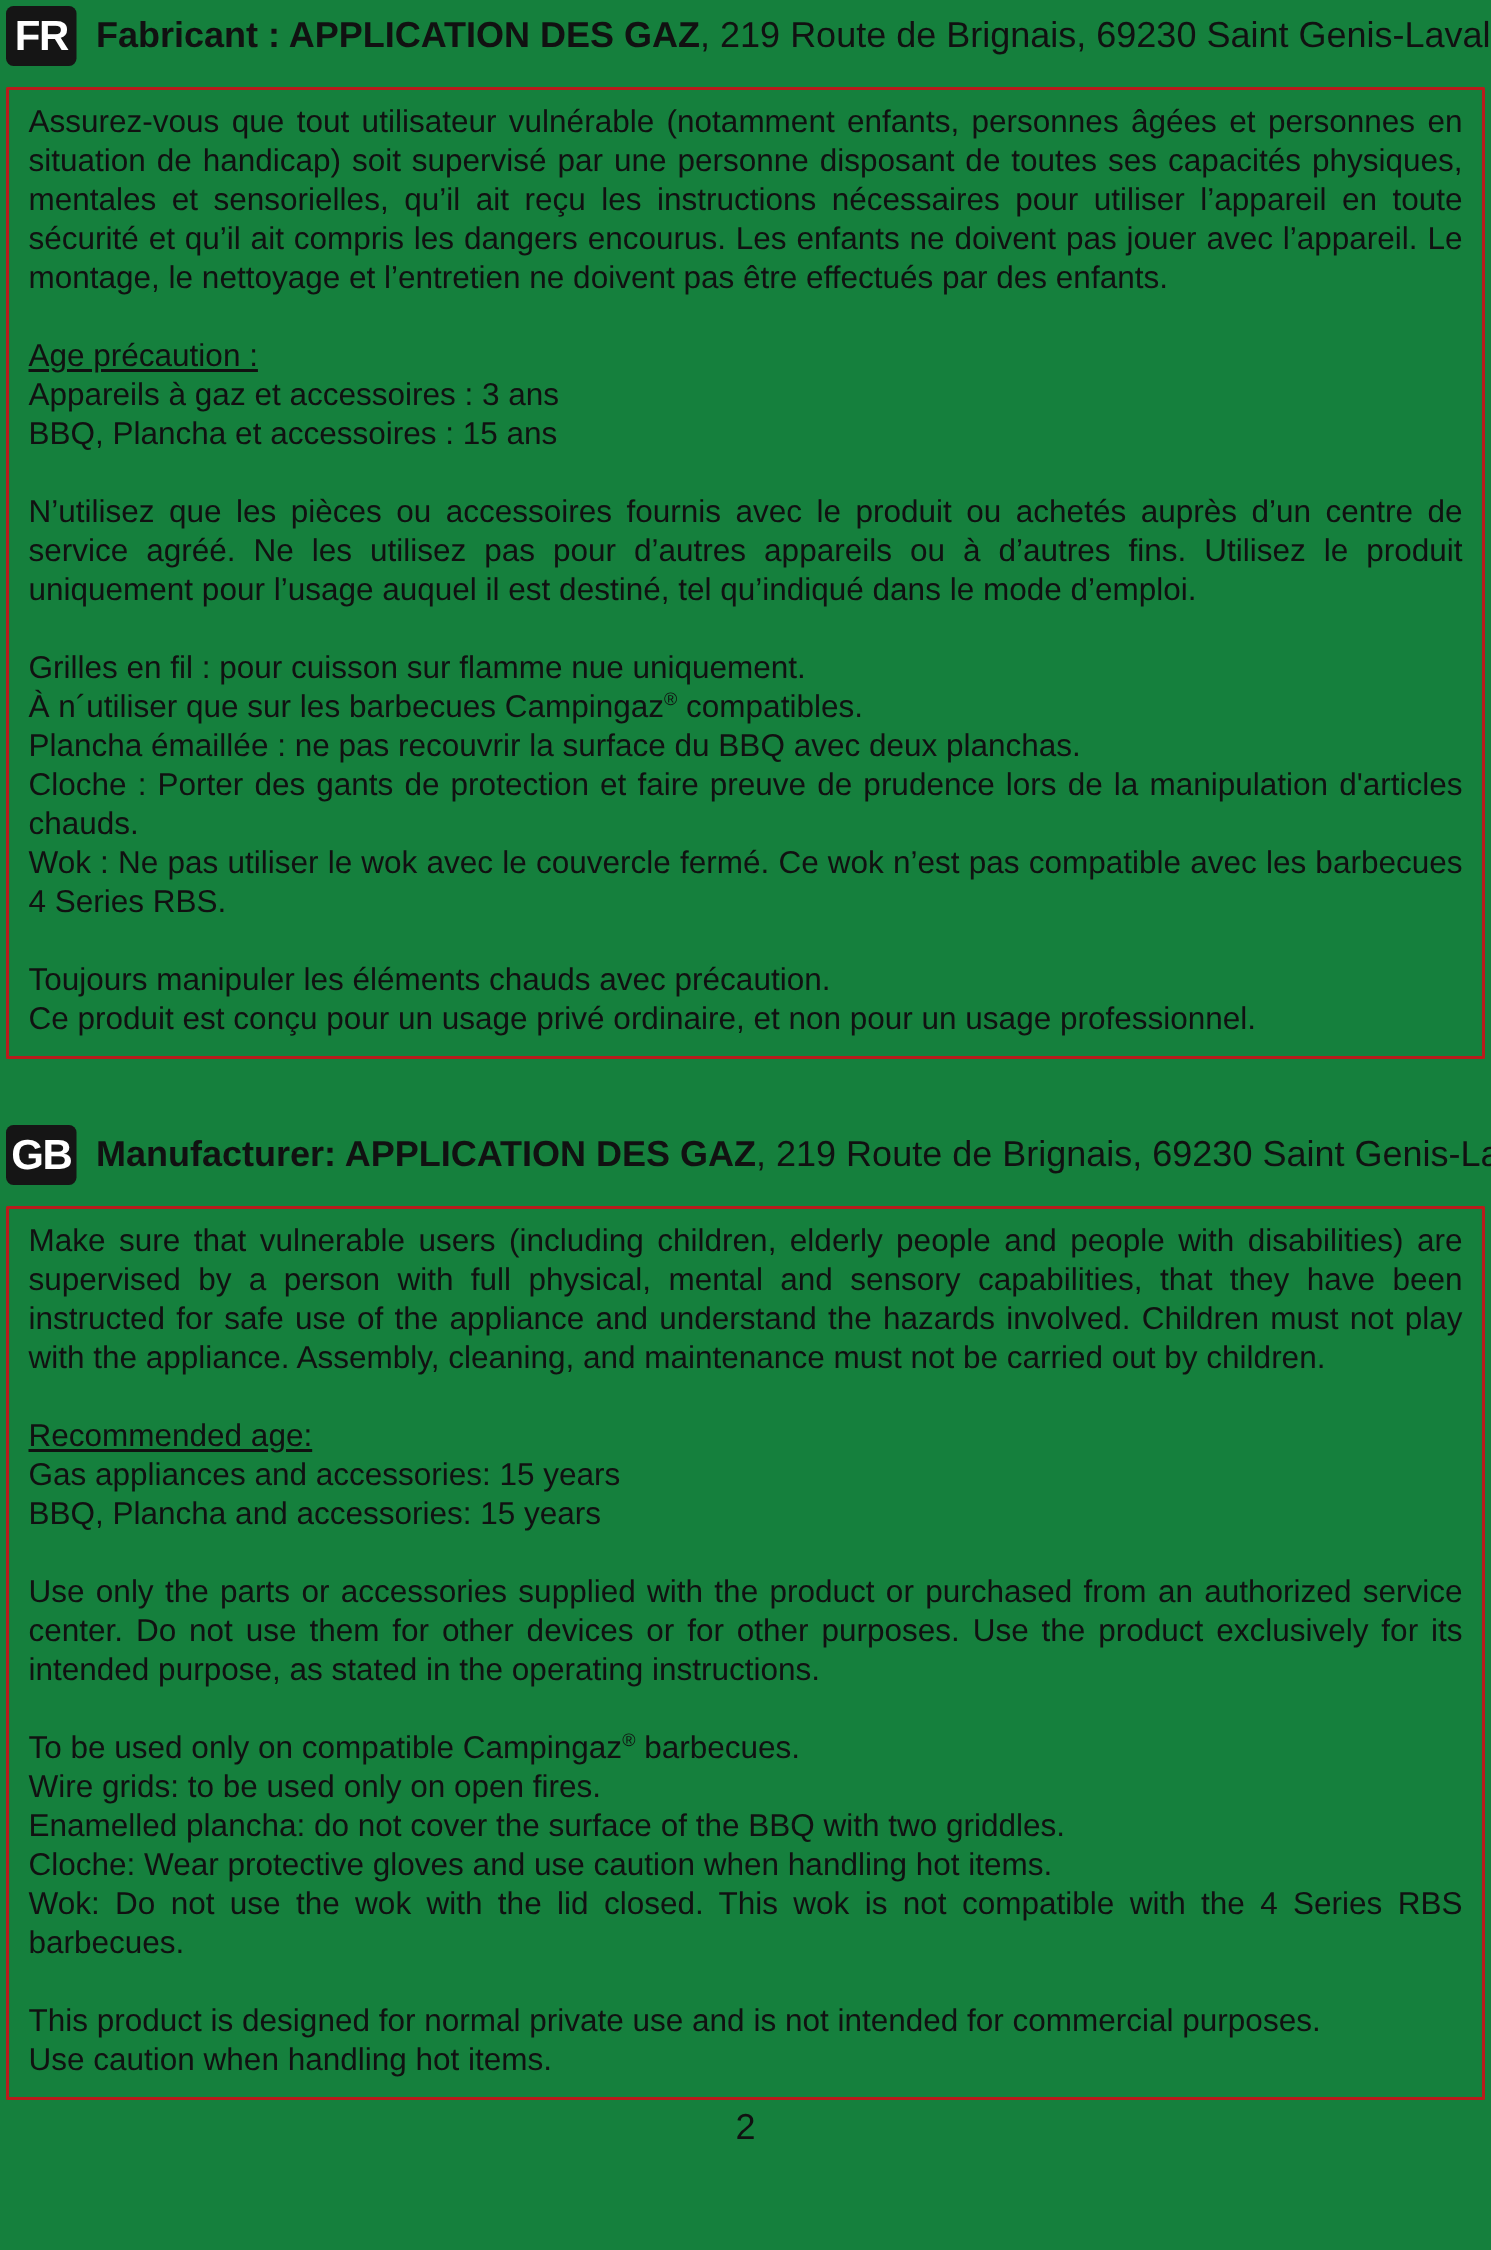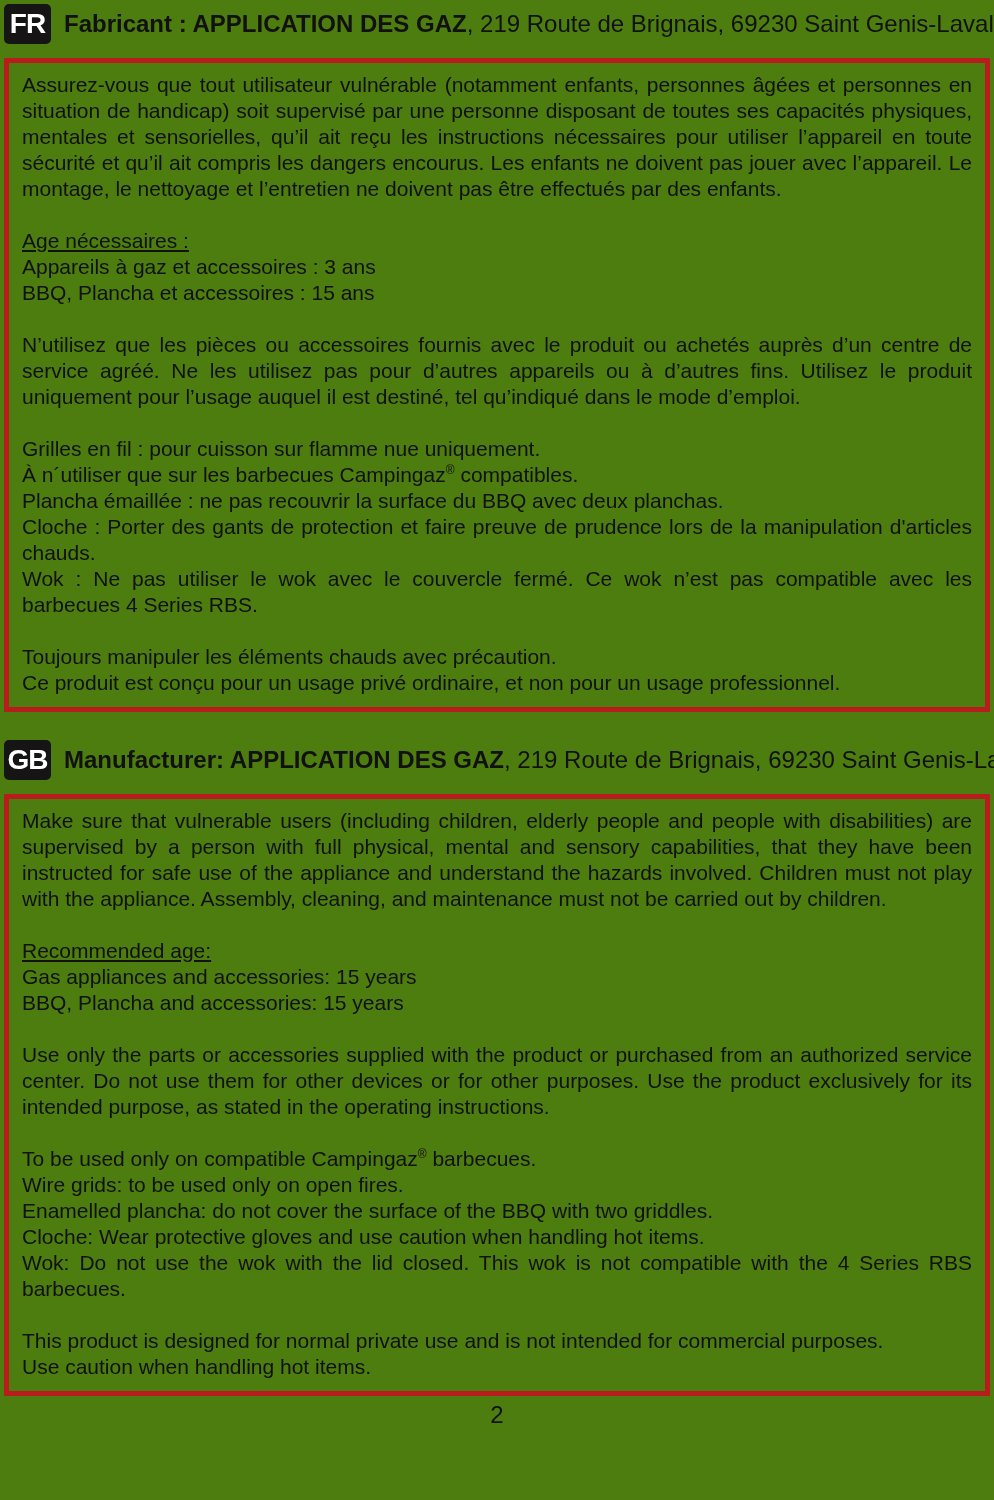"FR" .page { background: #4d7c0f -> #15803d }
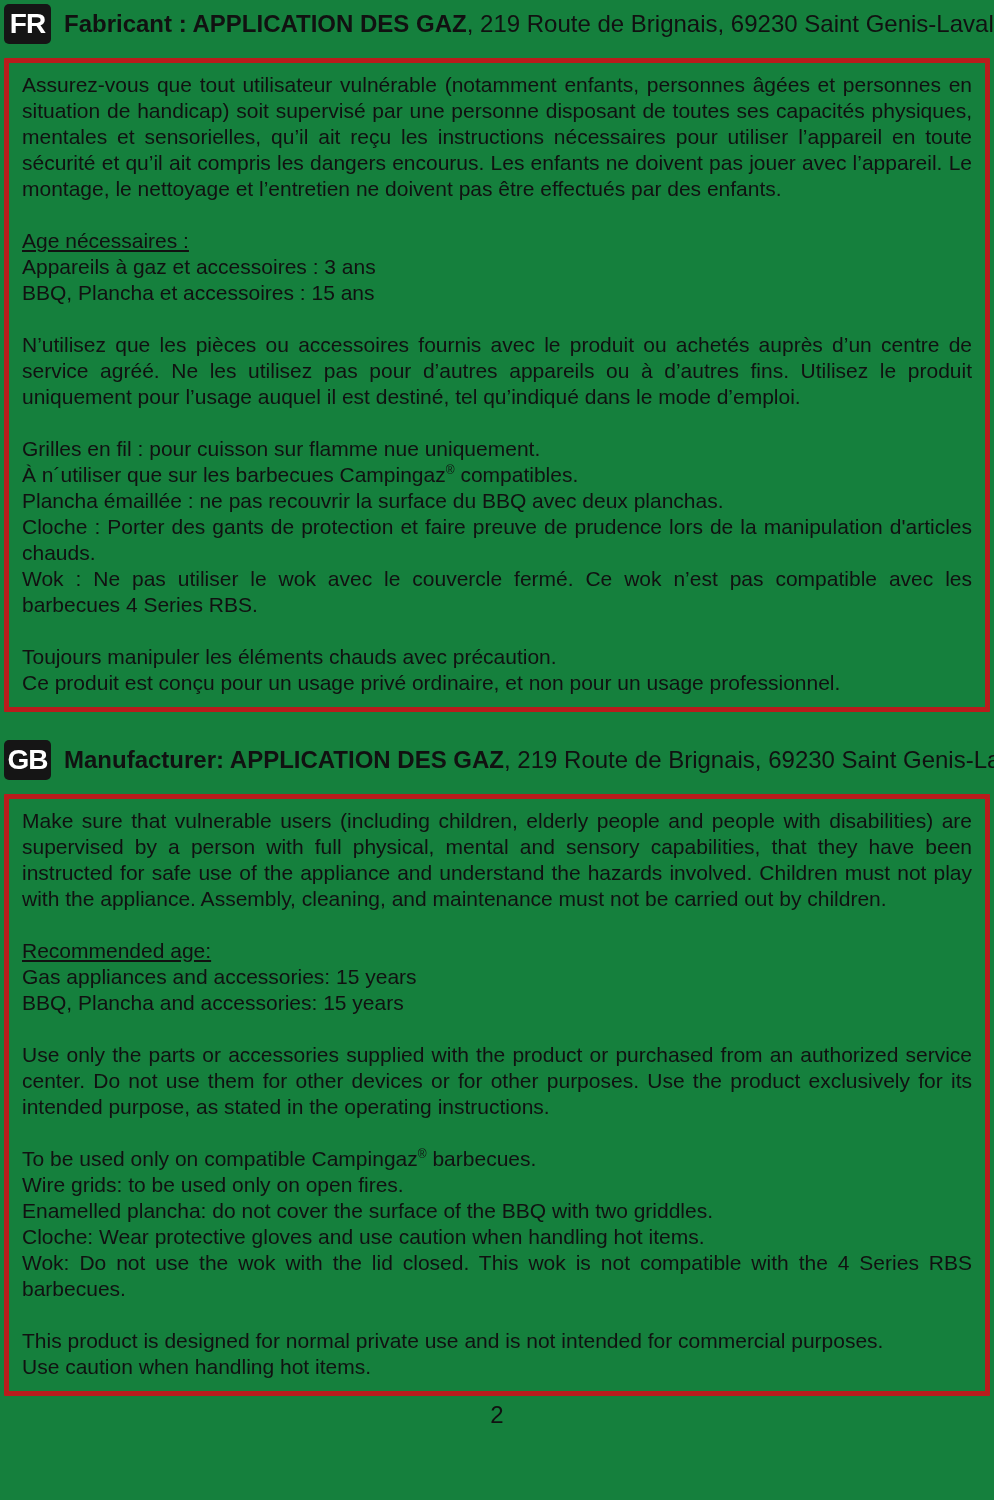"Assurez-vous que tout utilisateur" .text-box { border: 5px solid #b91c1c -> 2px solid #b91c1c }
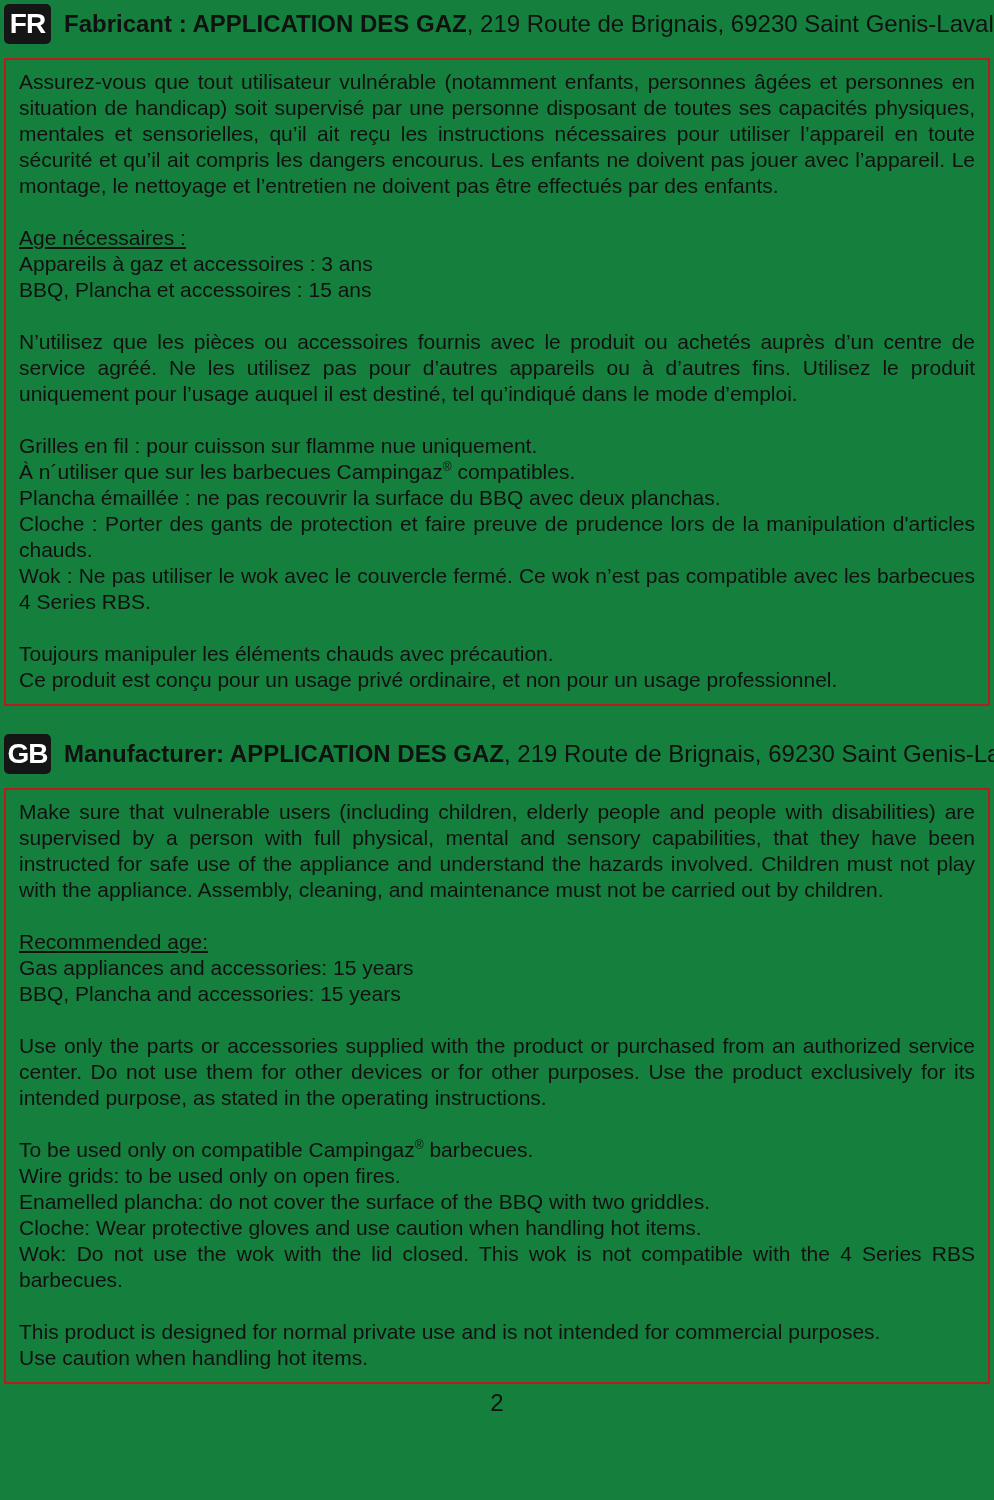"Age nécessaires :" p.u { text: nécessaires -> précaution }
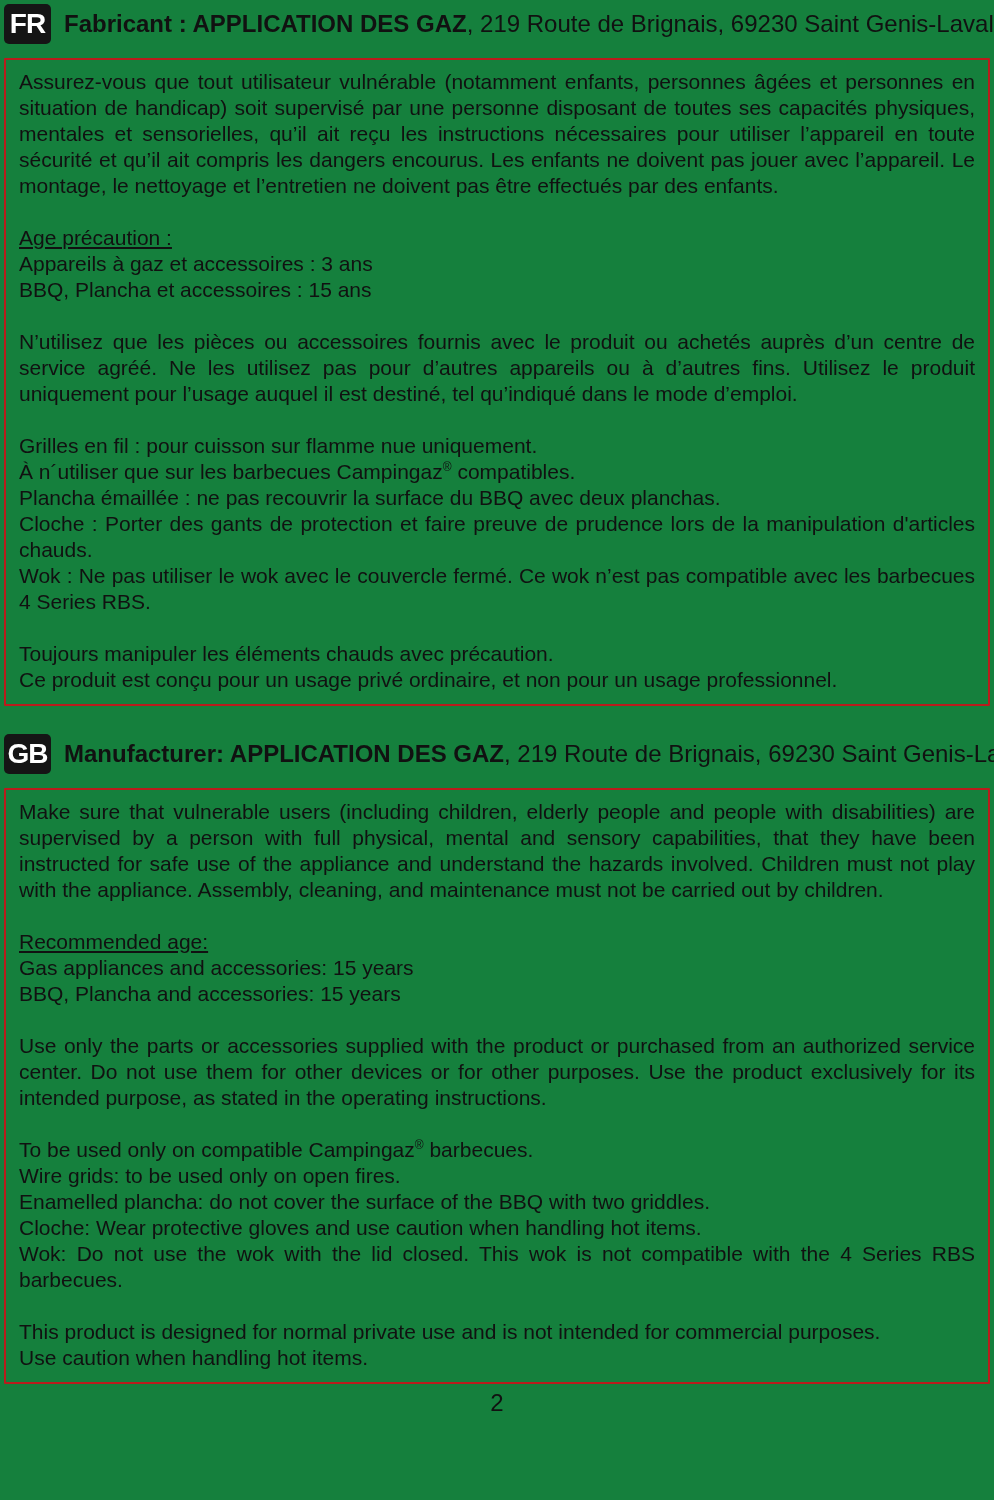"GB" .section-header.second { margin-top: 28px -> 44px }
